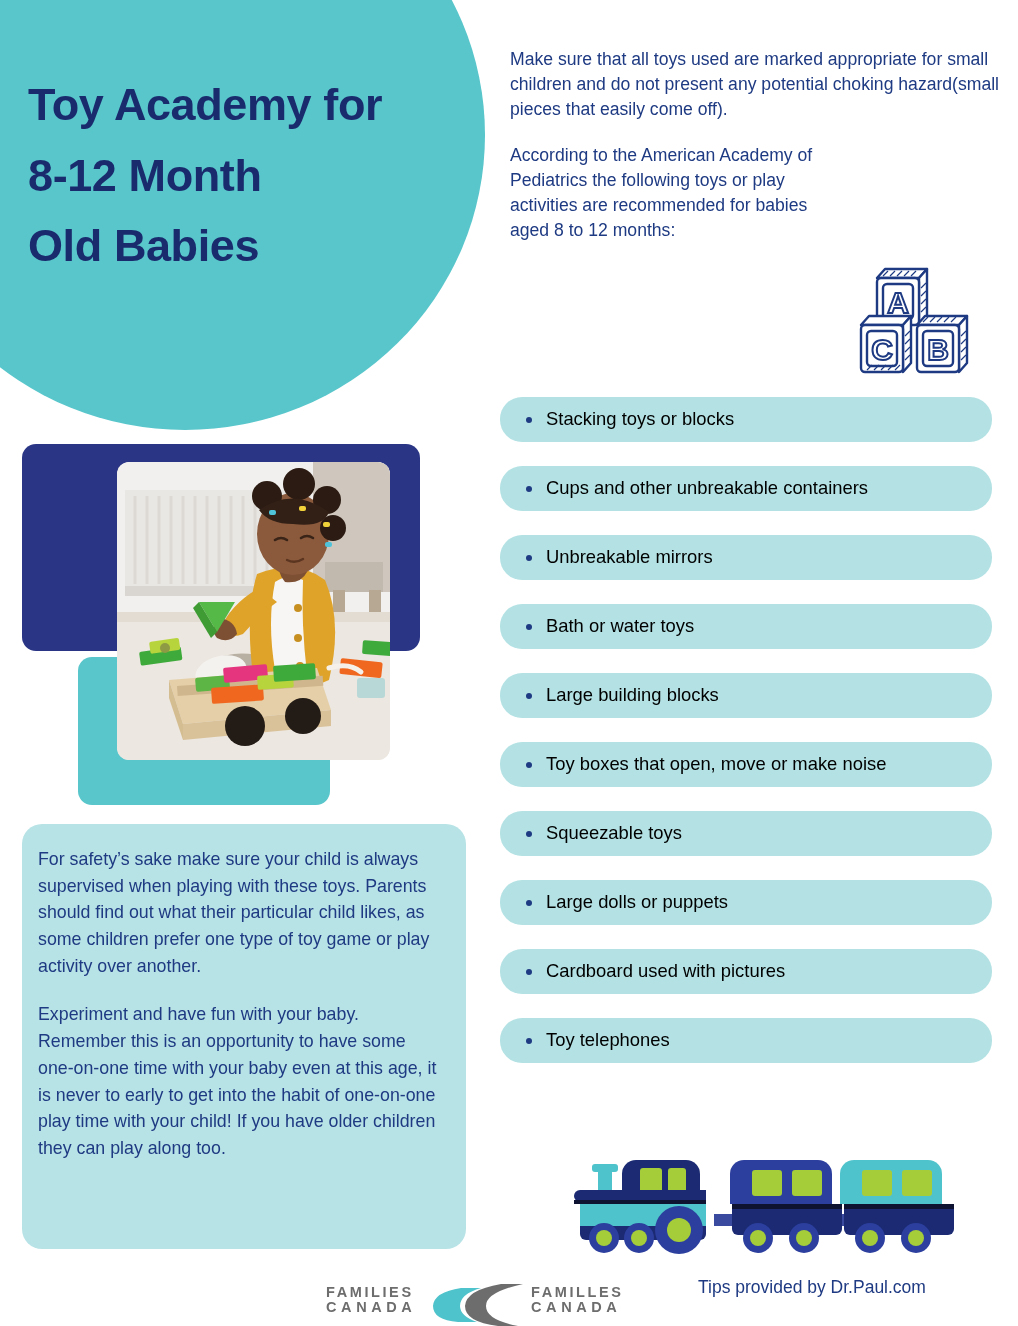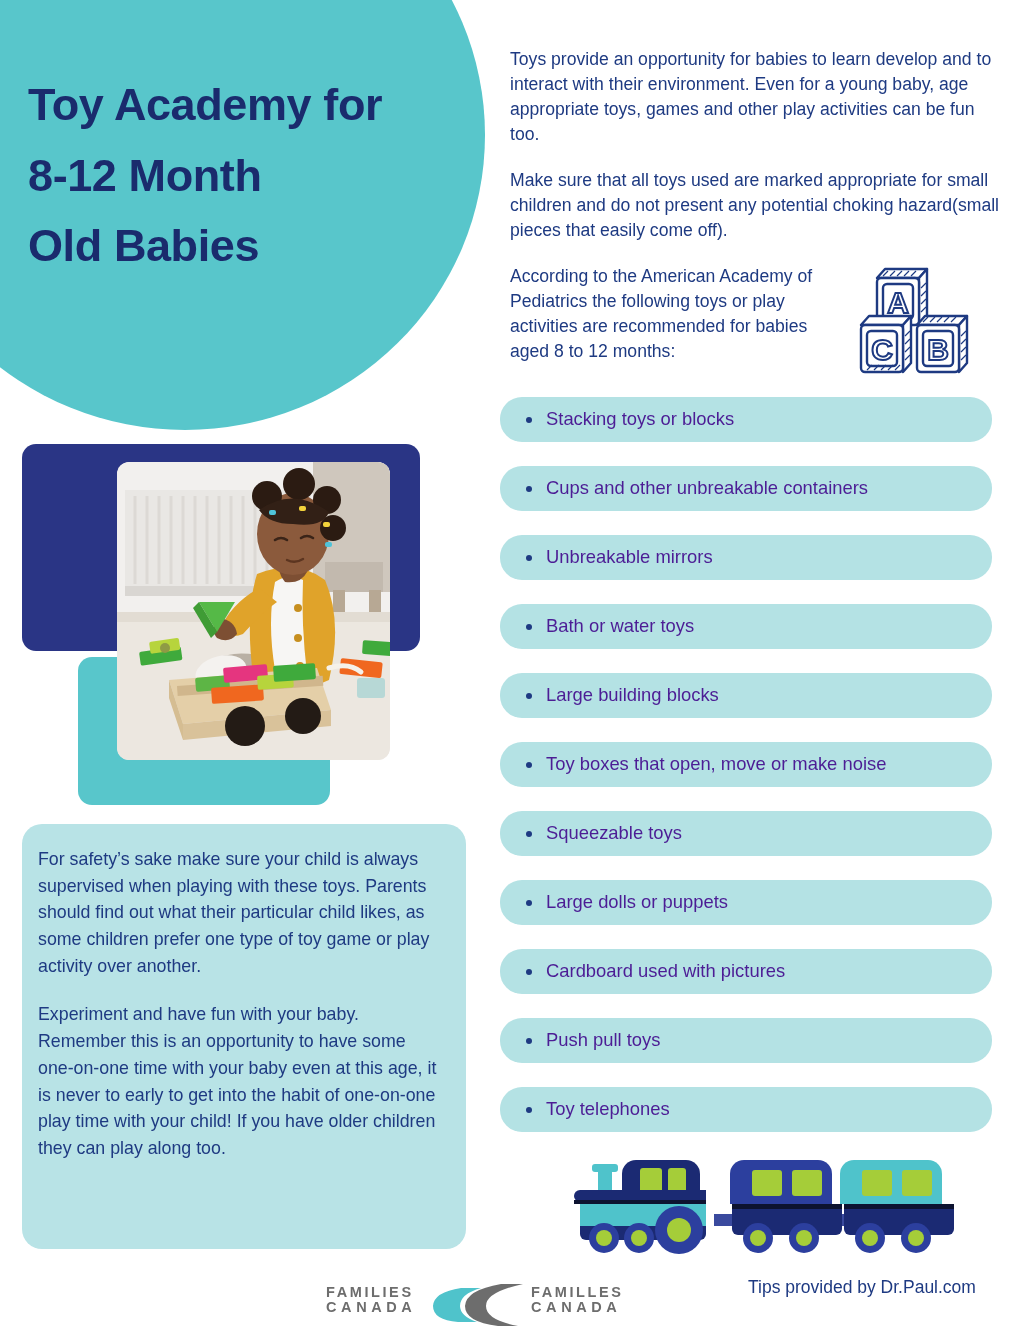"Toys provide an opportunity for" p { html: <p>Toys provide an opportunity for babies to learn develop and to interact with their environment. Even for a young baby, age appropriate toys, games and other play activities can be fun too.</p> -> none }
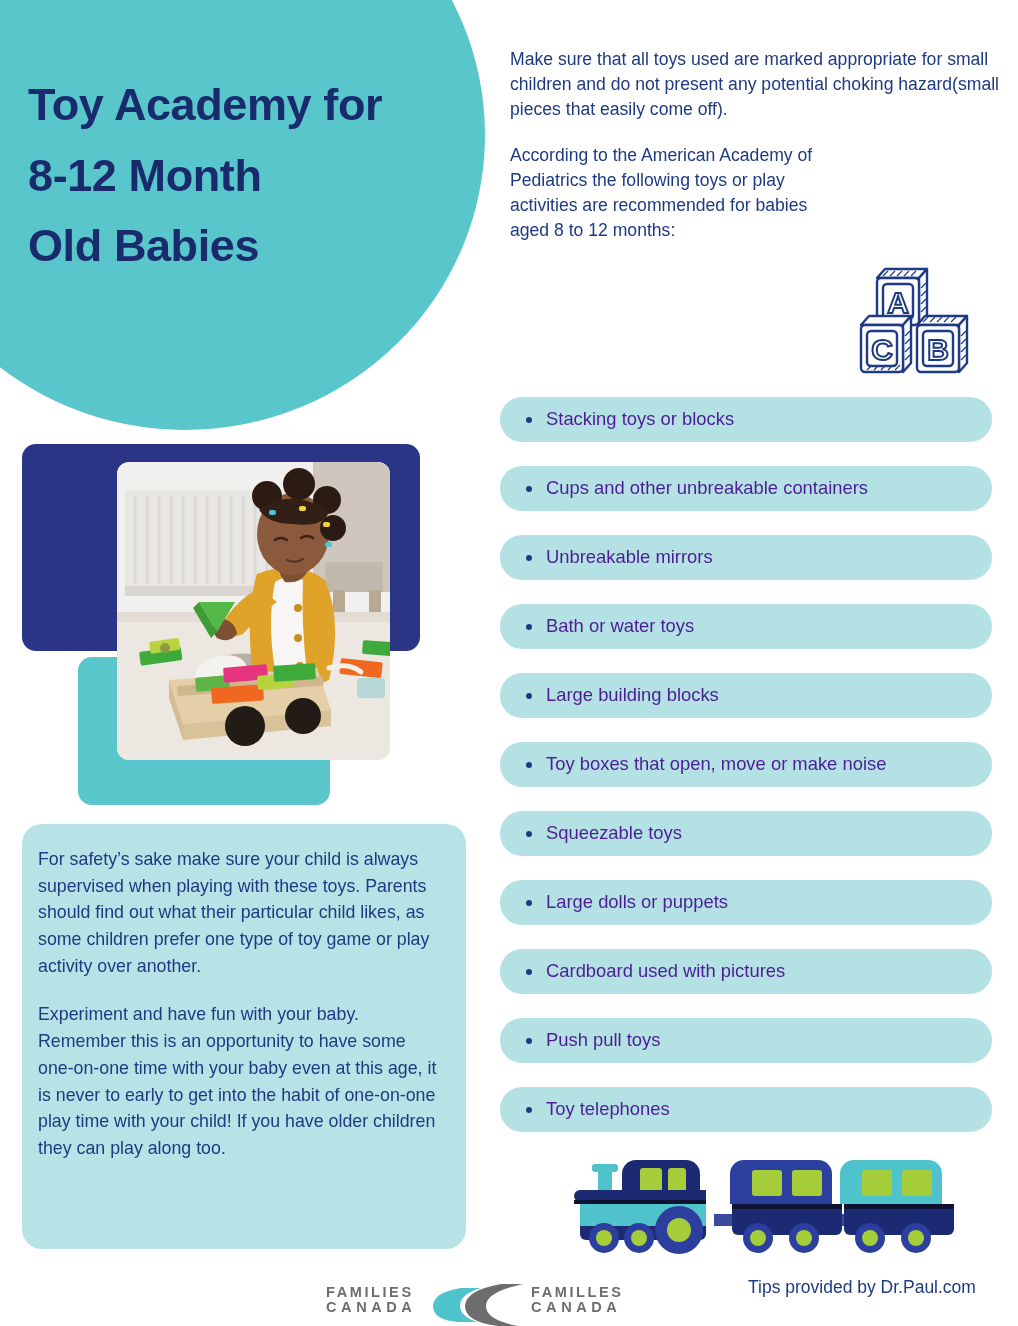"Stacking toys or blocks" .pill .pill-text { color: #4c1d95 -> #000000 }
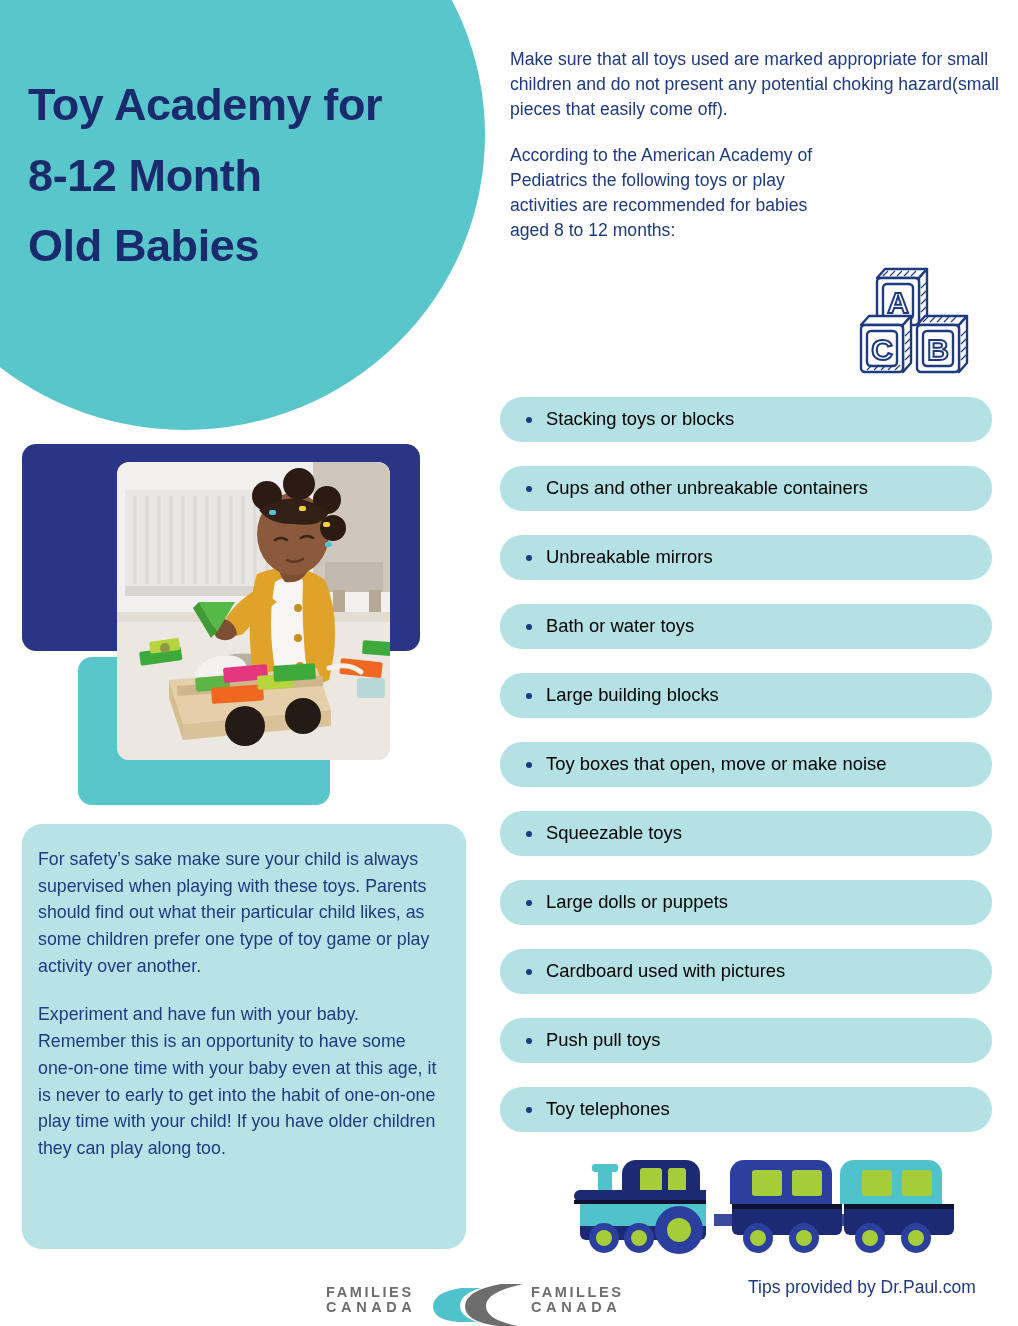"Push pull toys" div.pill { html: <div> <span></span> <span>Push pull toys</span> </div> -> none }
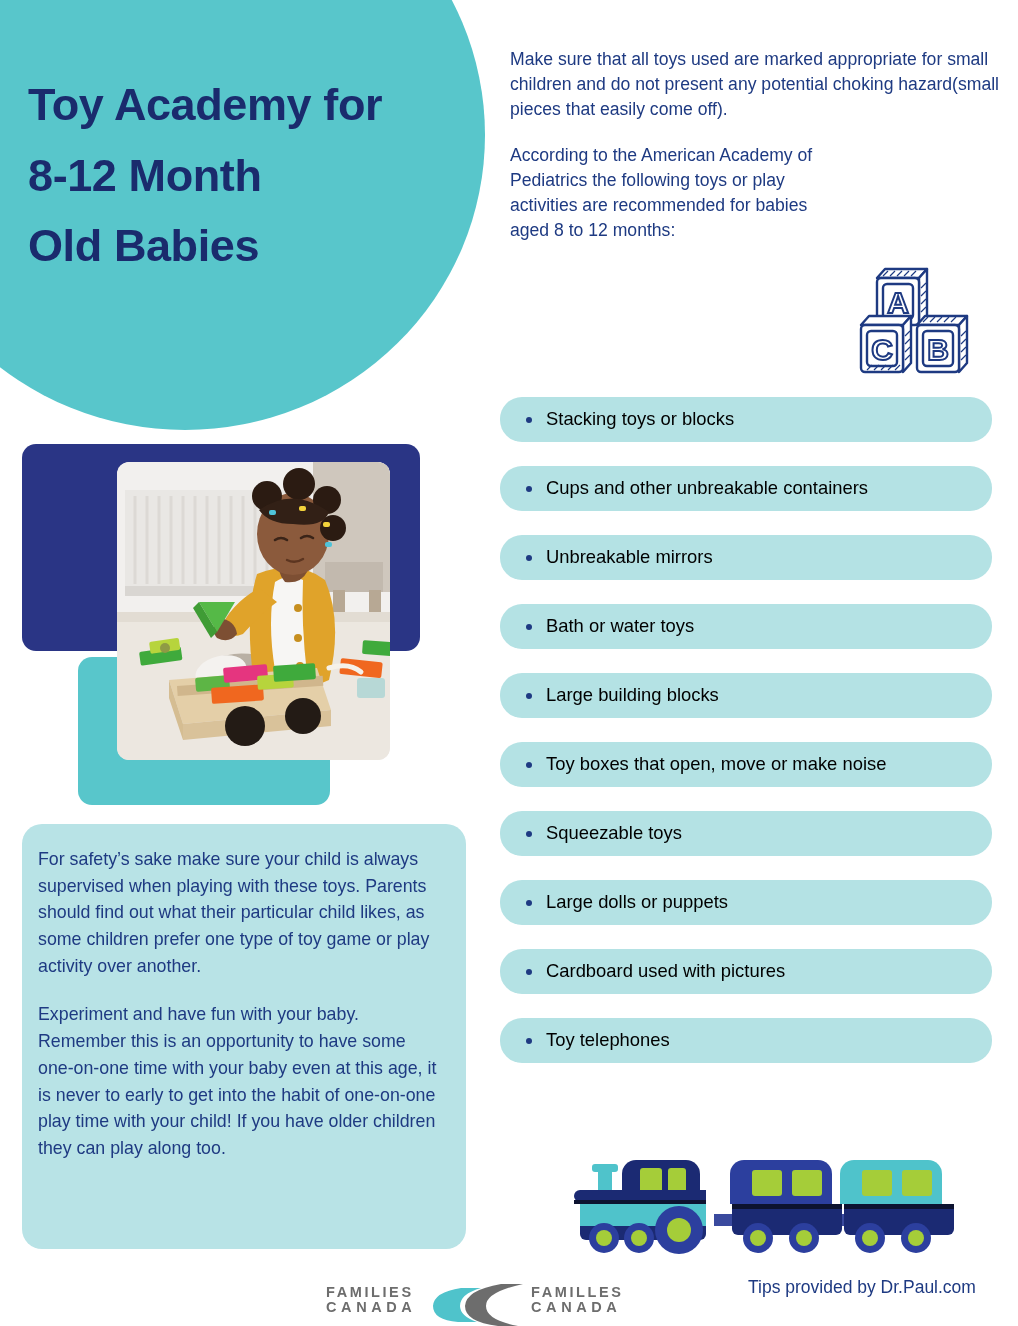"Tips provided by Dr.Paul.com" .footer-credit { left: 748px -> 698px }
